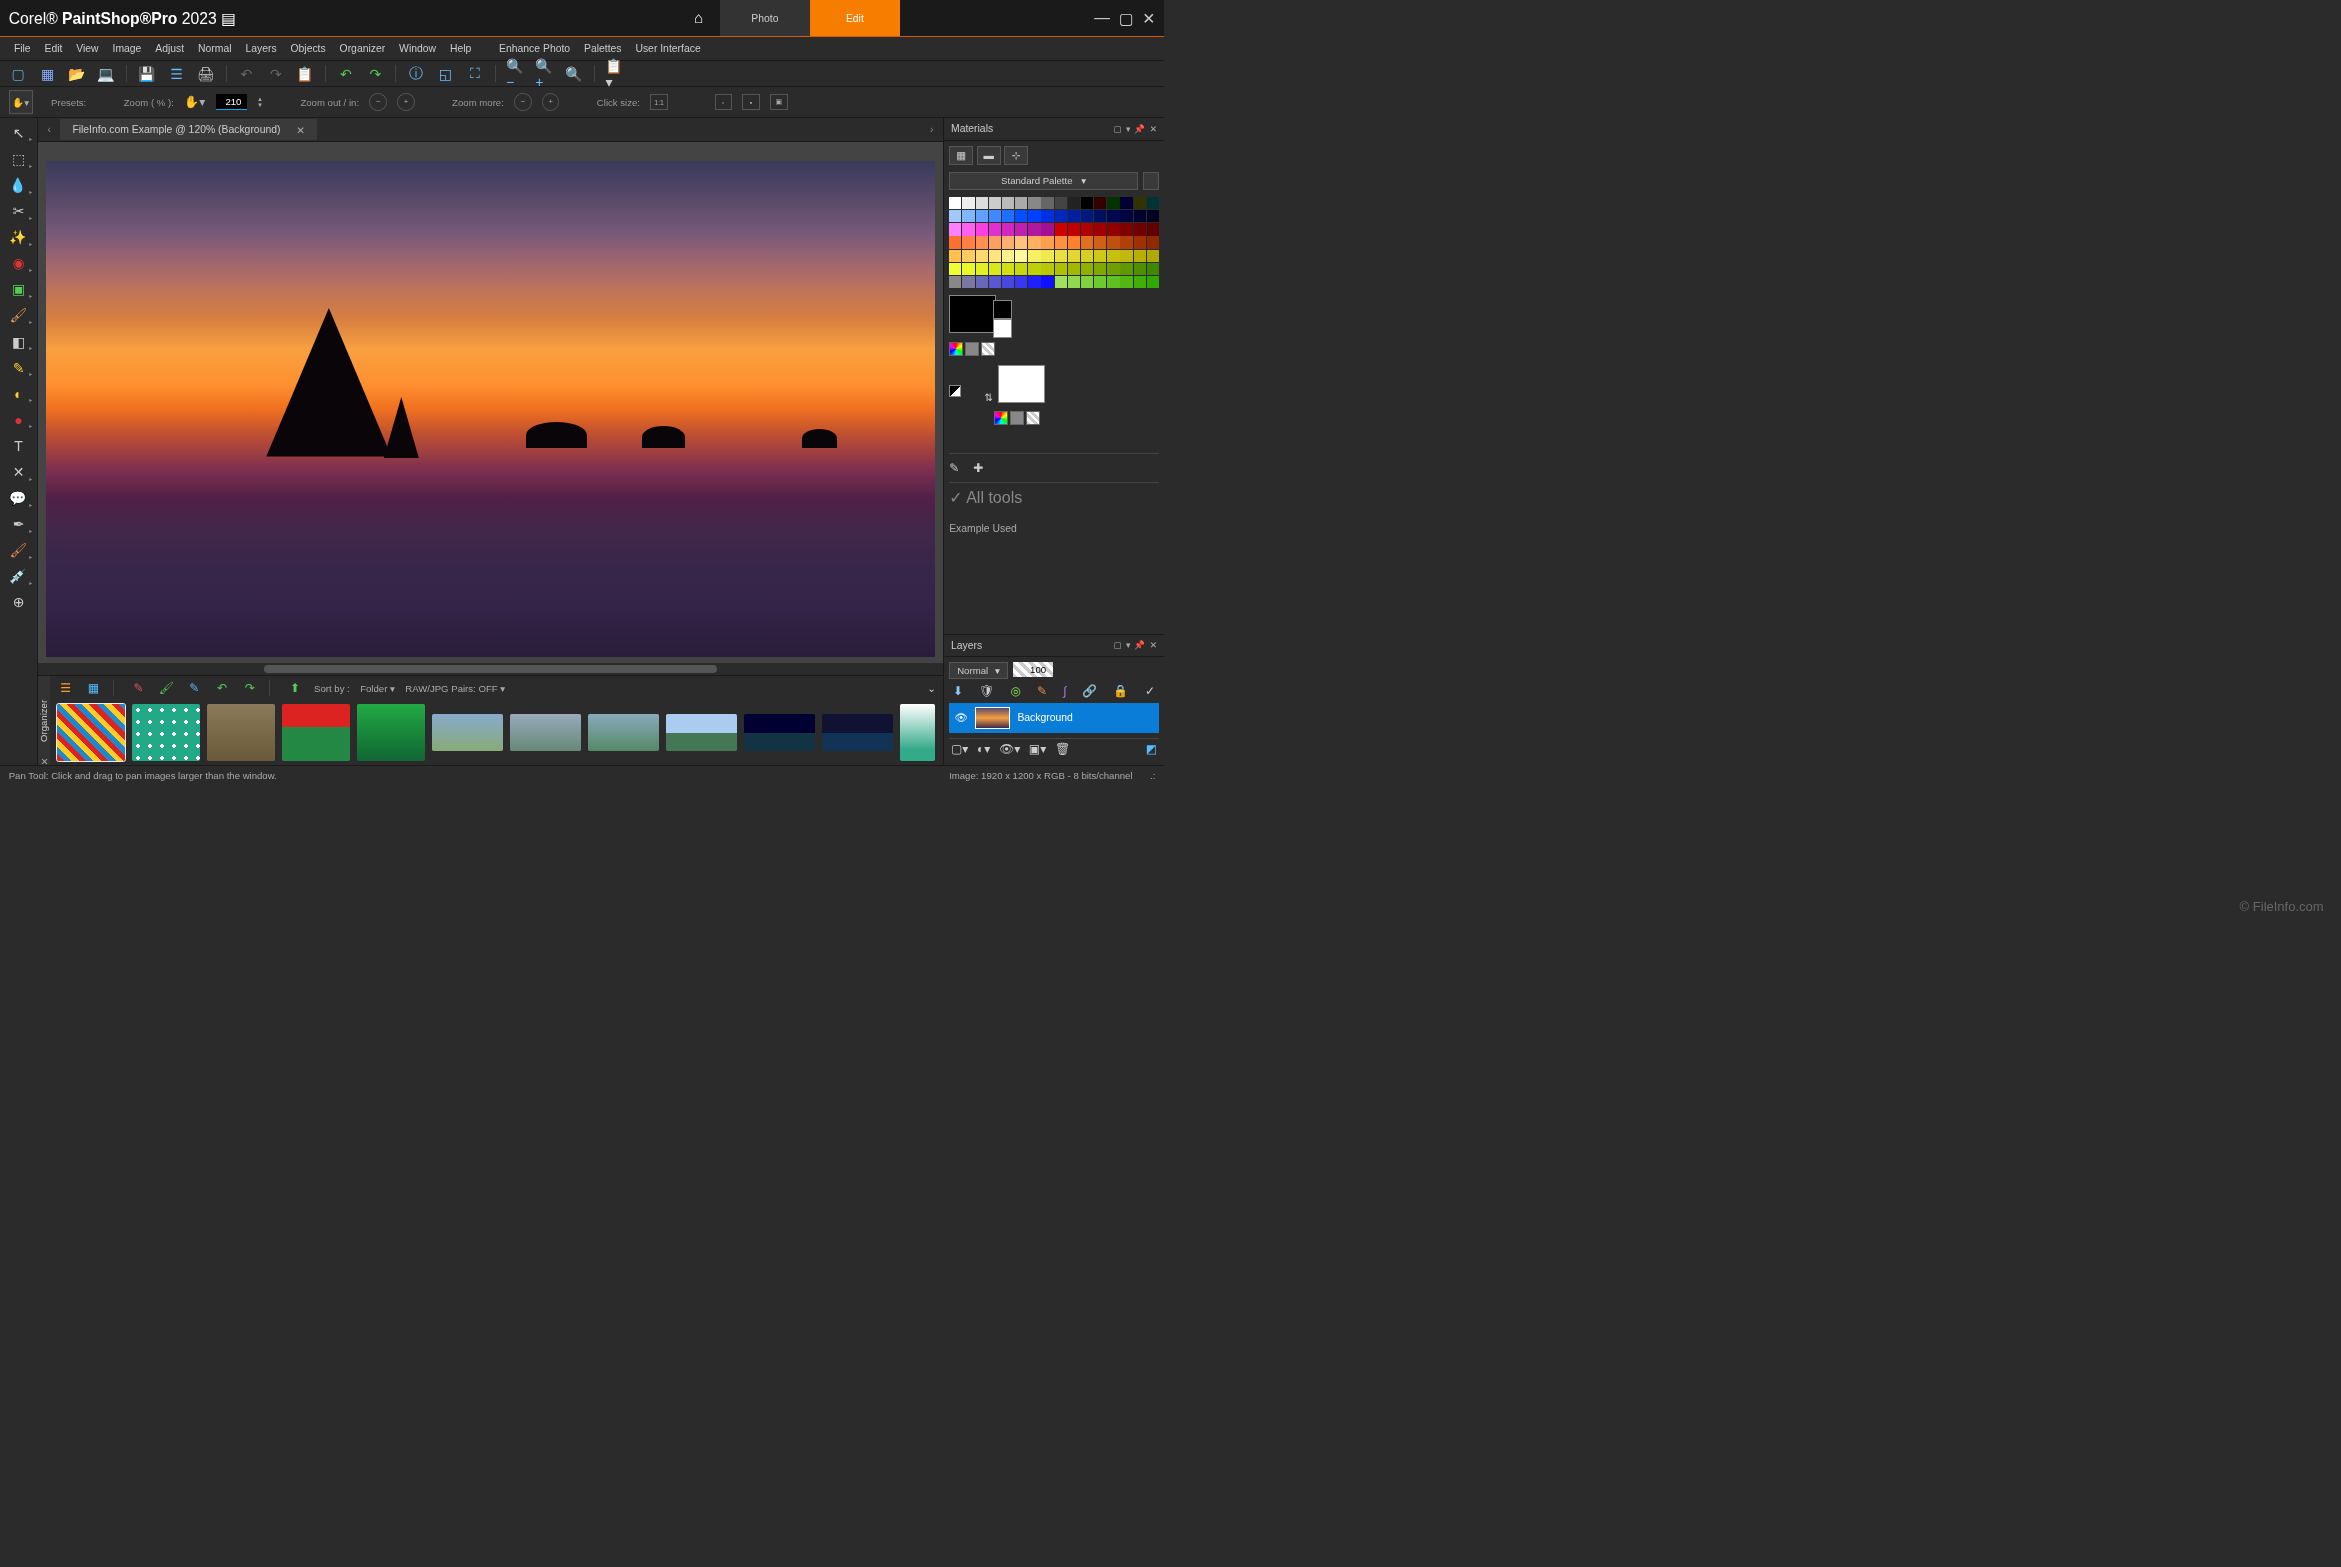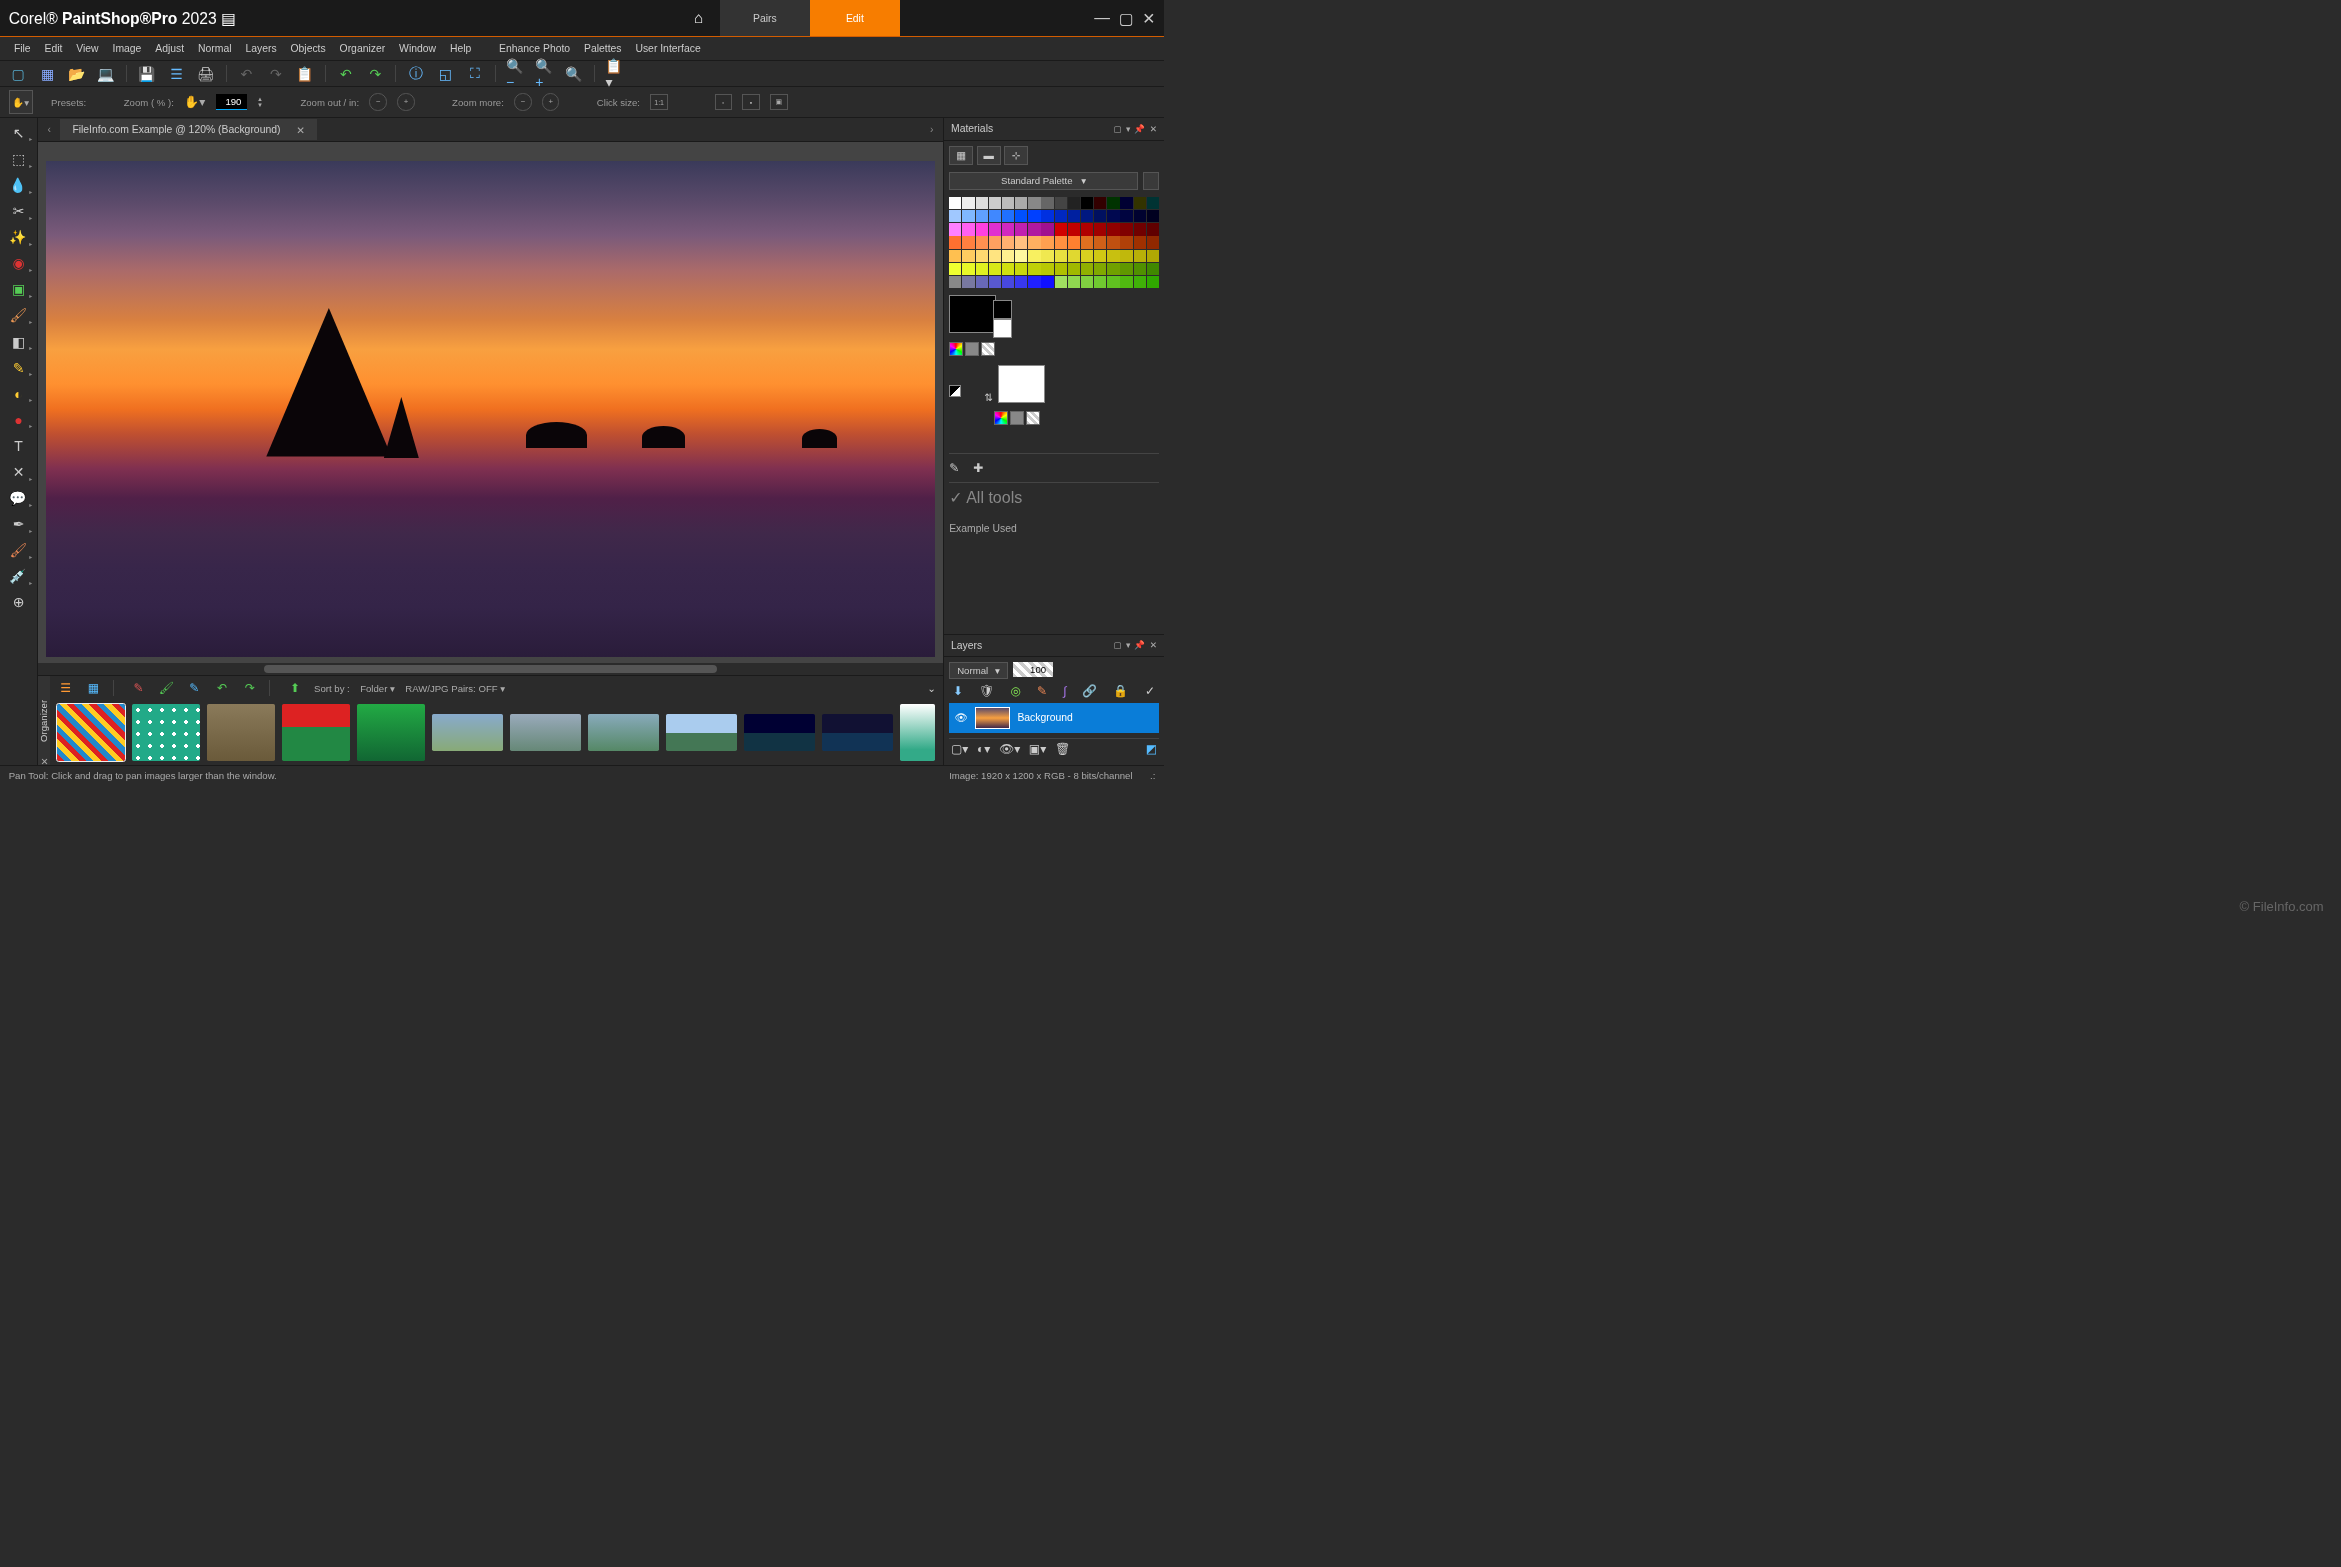"Pairs" div.tab { text: Pairs -> Photo }
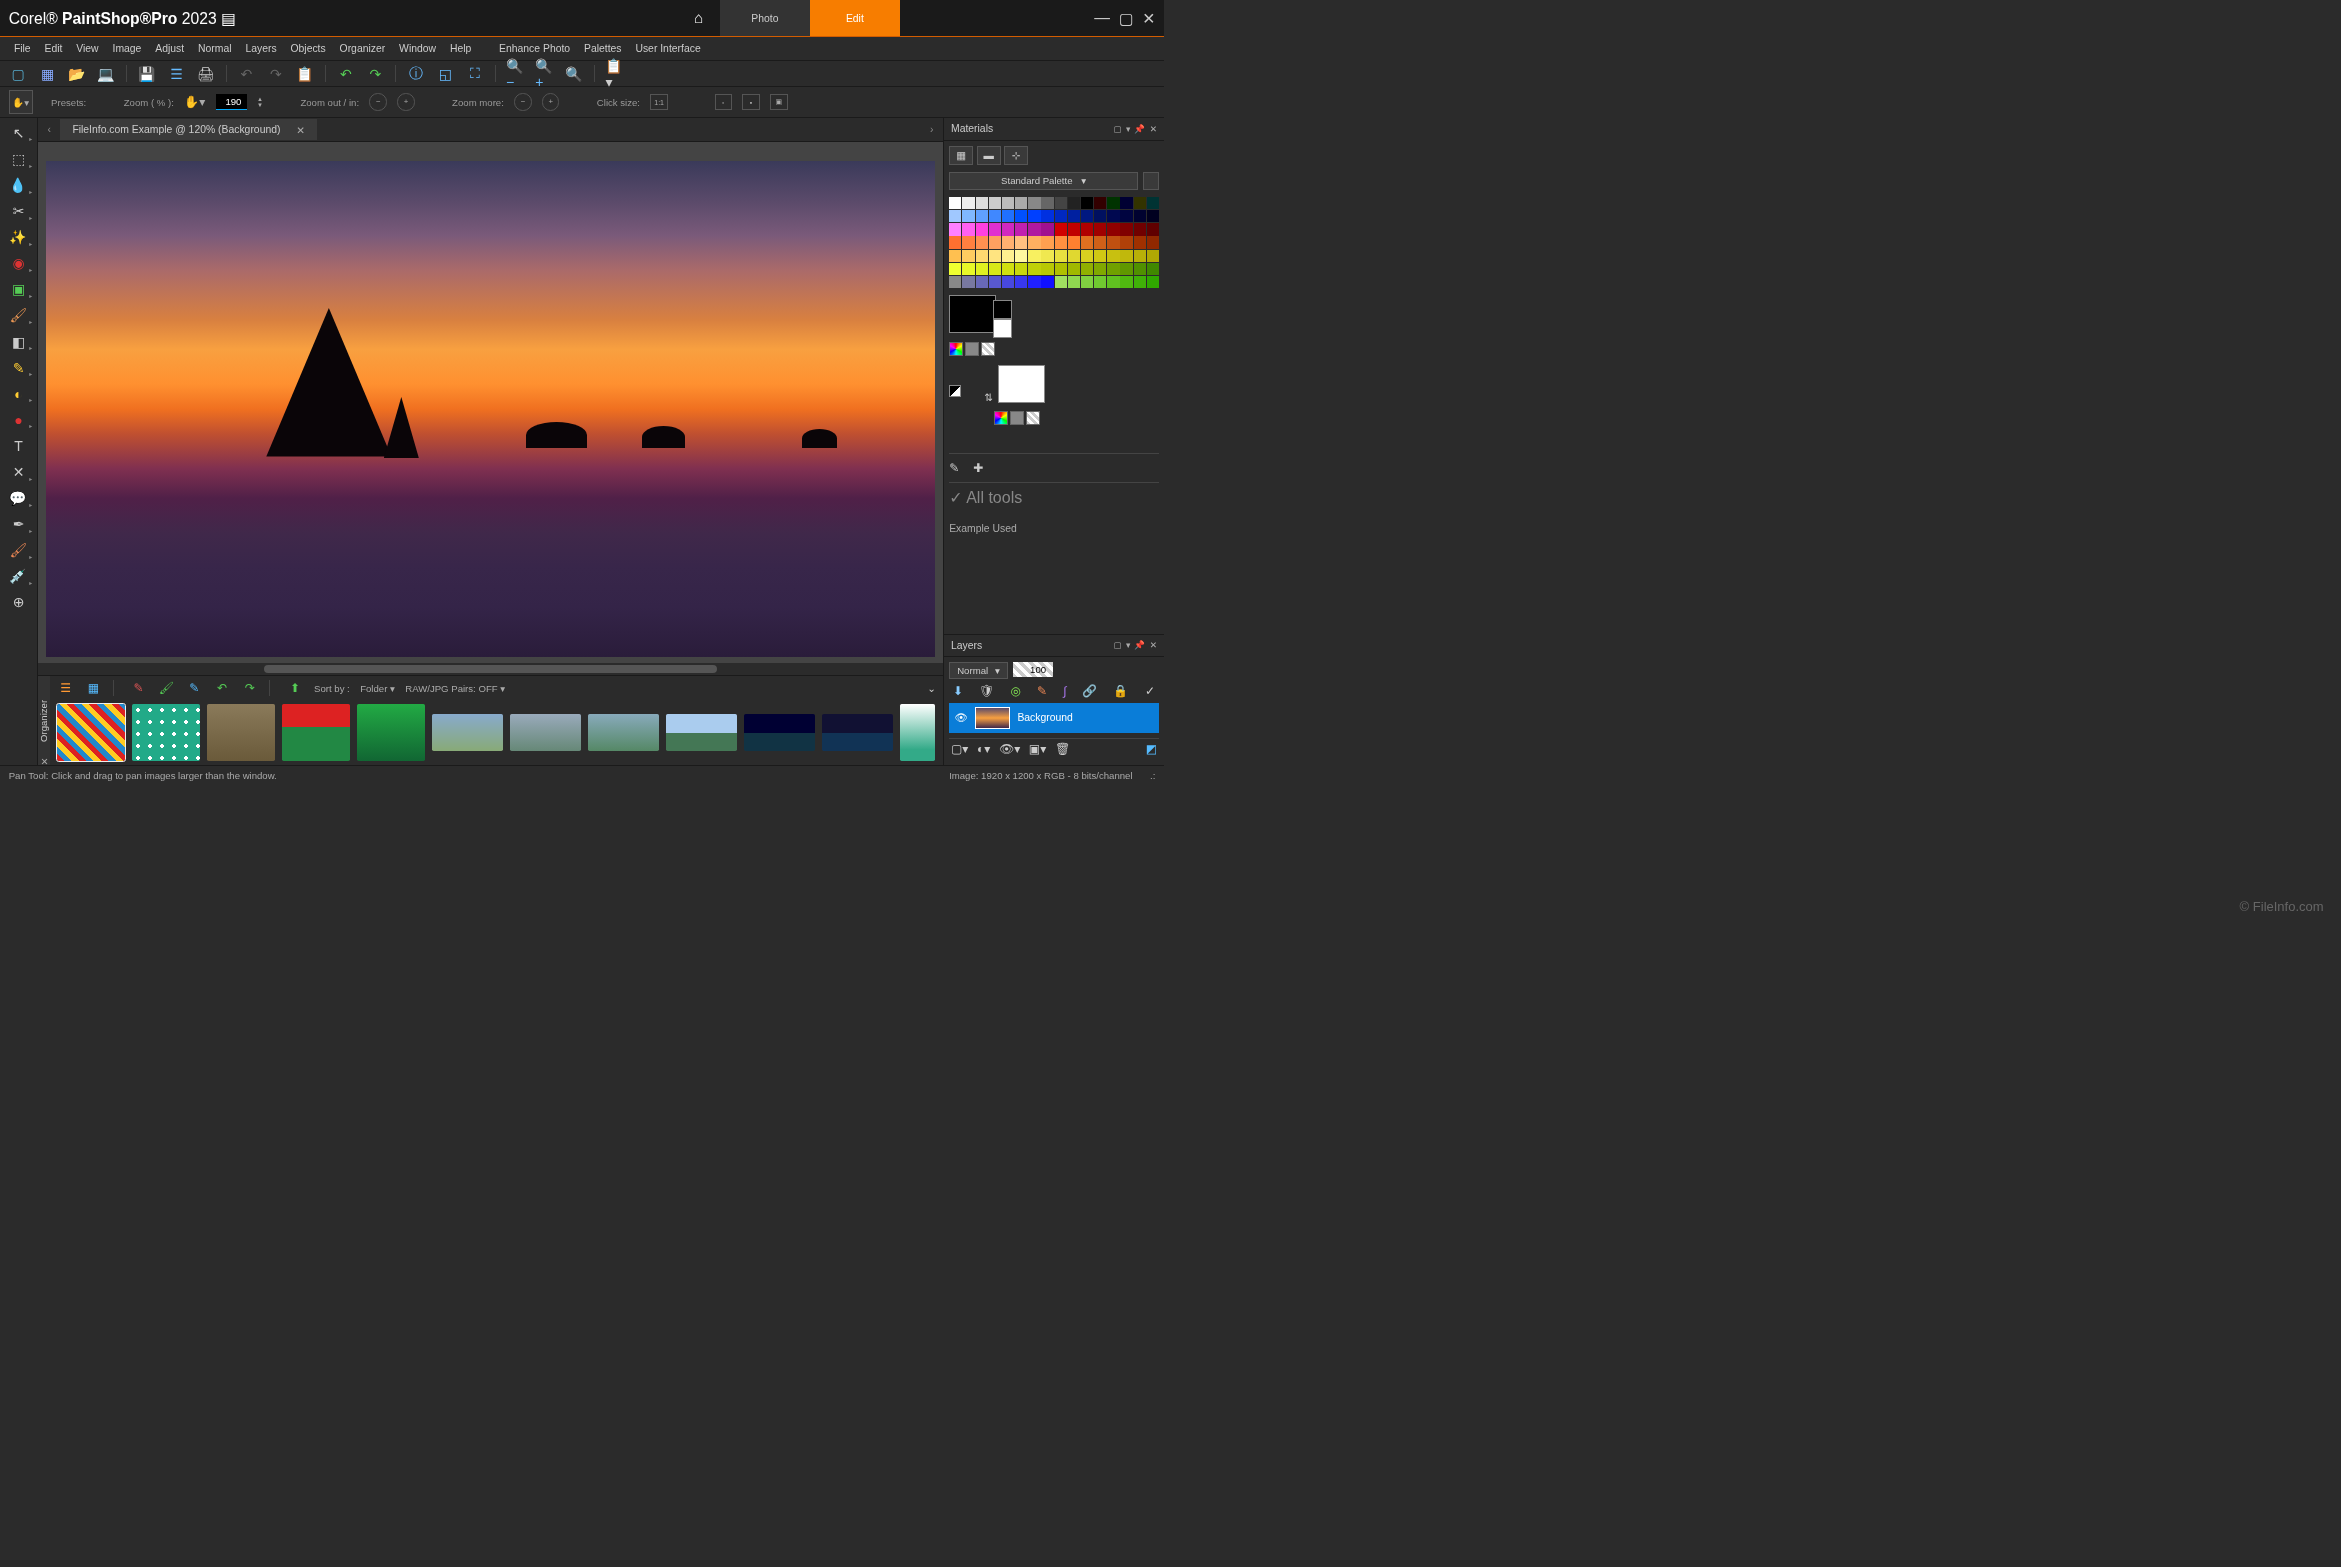"190" div.val { text: 190 -> 210 }
